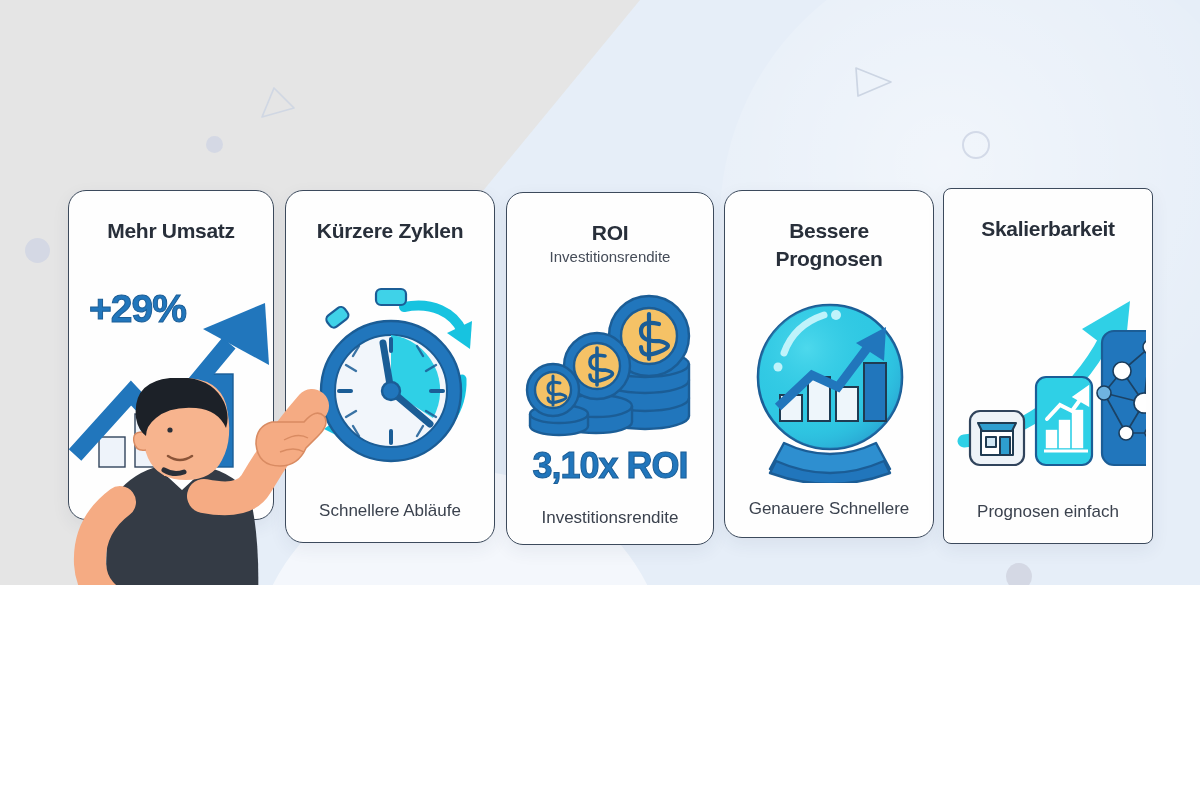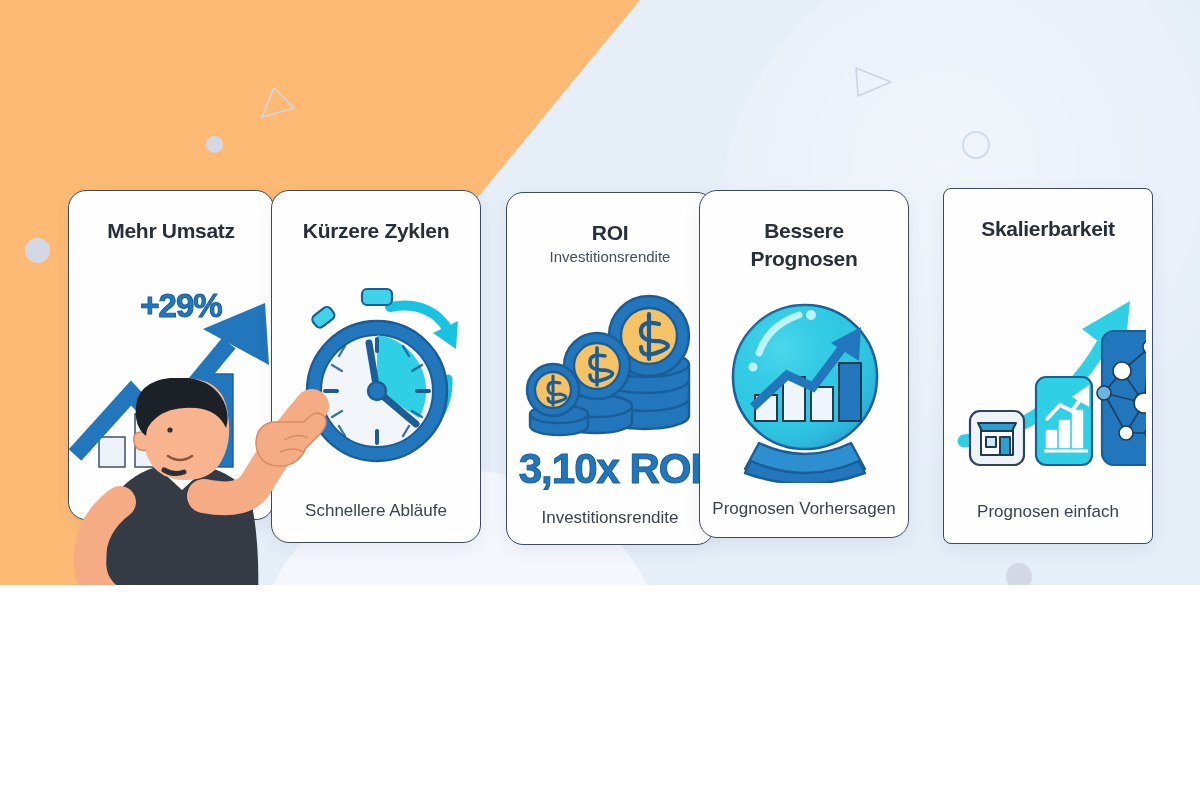"Mehr Umsatz" #stage { background: #fdba74 -> #e5e5e5 }
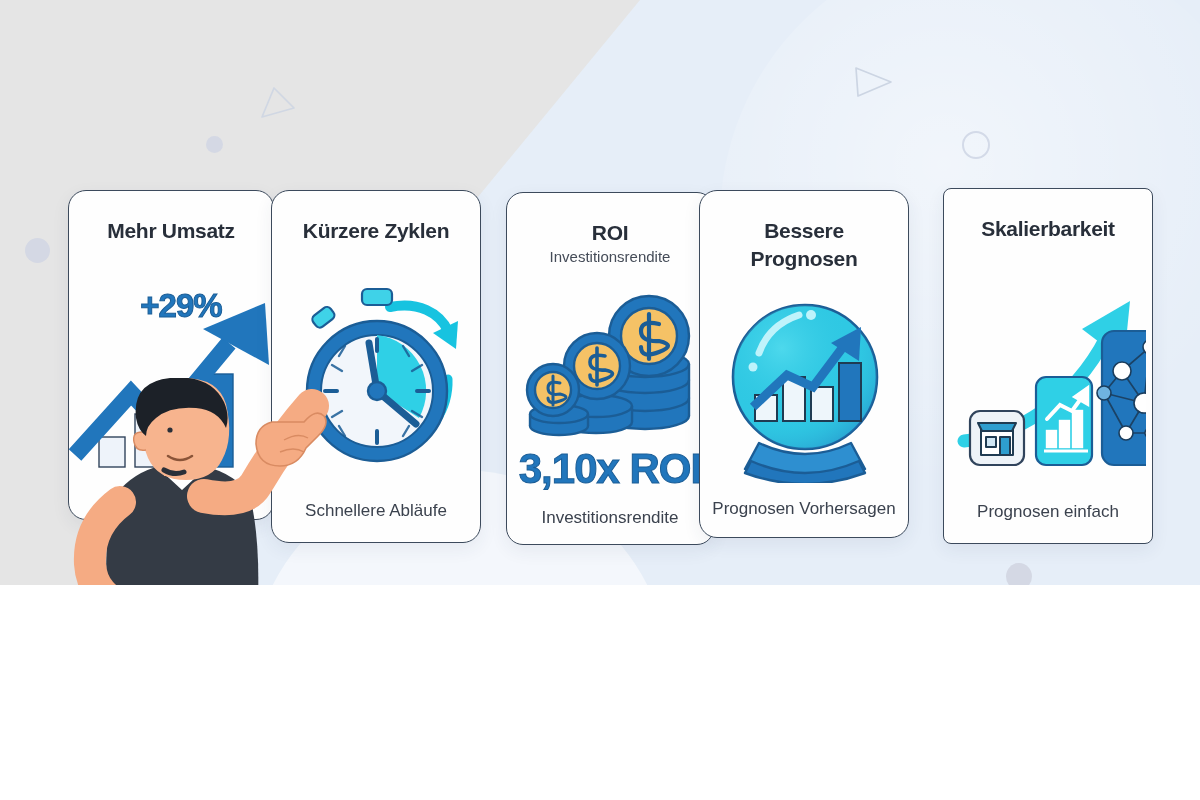"Kürzere Zyklen" #card-2 { left: 271px -> 285px }
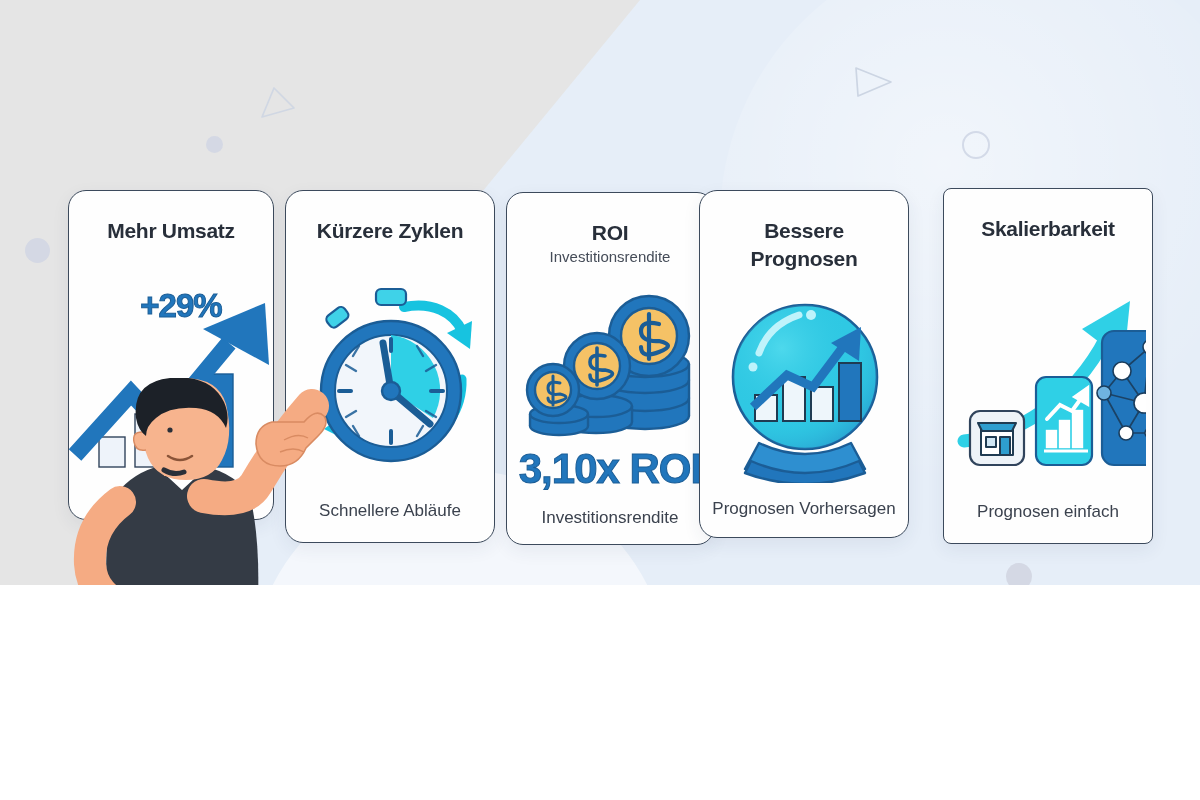"Bessere Prognosen" #card-4 { left: 699px -> 724px }
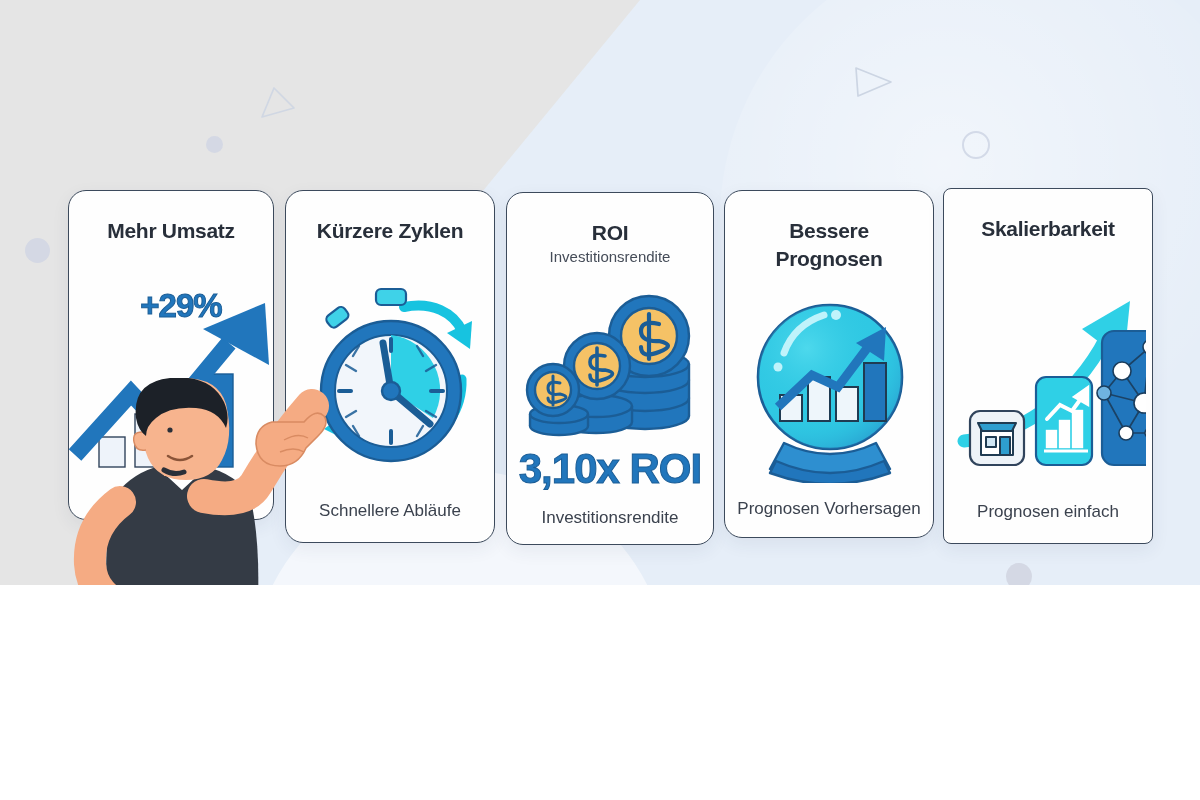"+29%" div.card-stat { font-size: 33px -> 39px; text-align: center -> left }
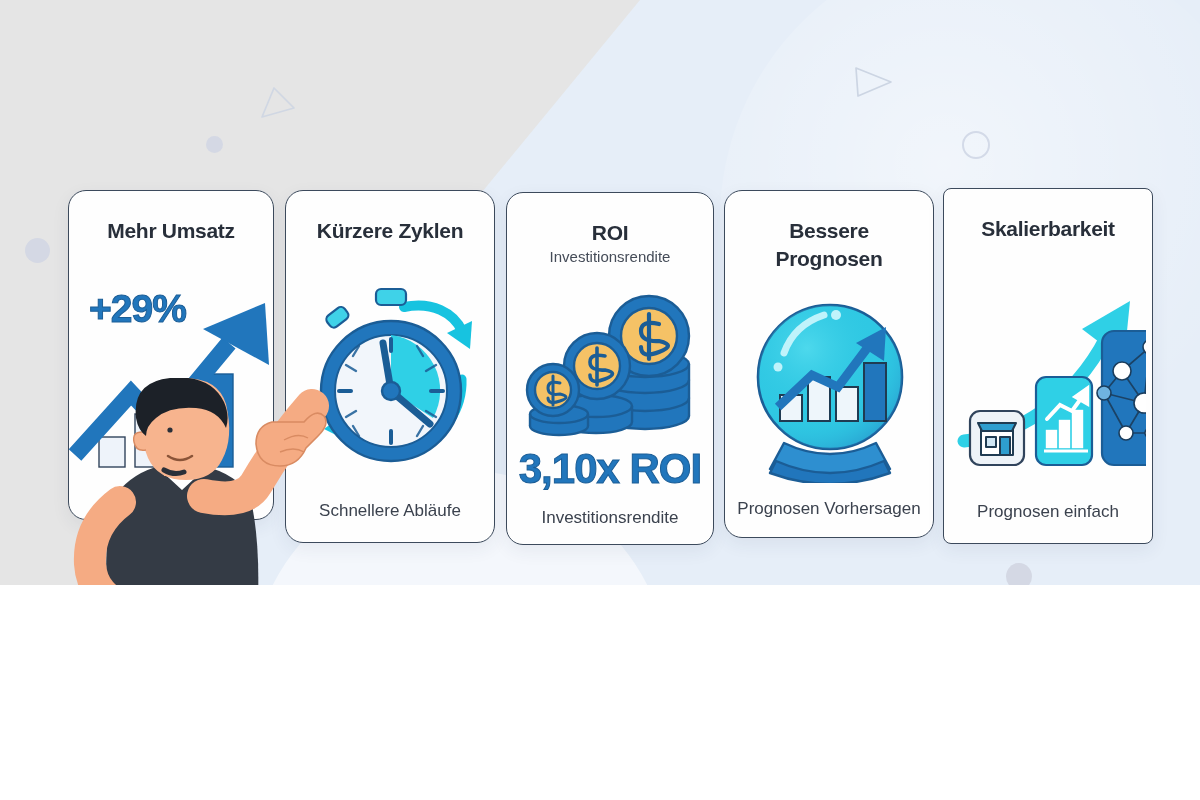"3,10x ROI" div.card-stat { font-size: 42px -> 36px }
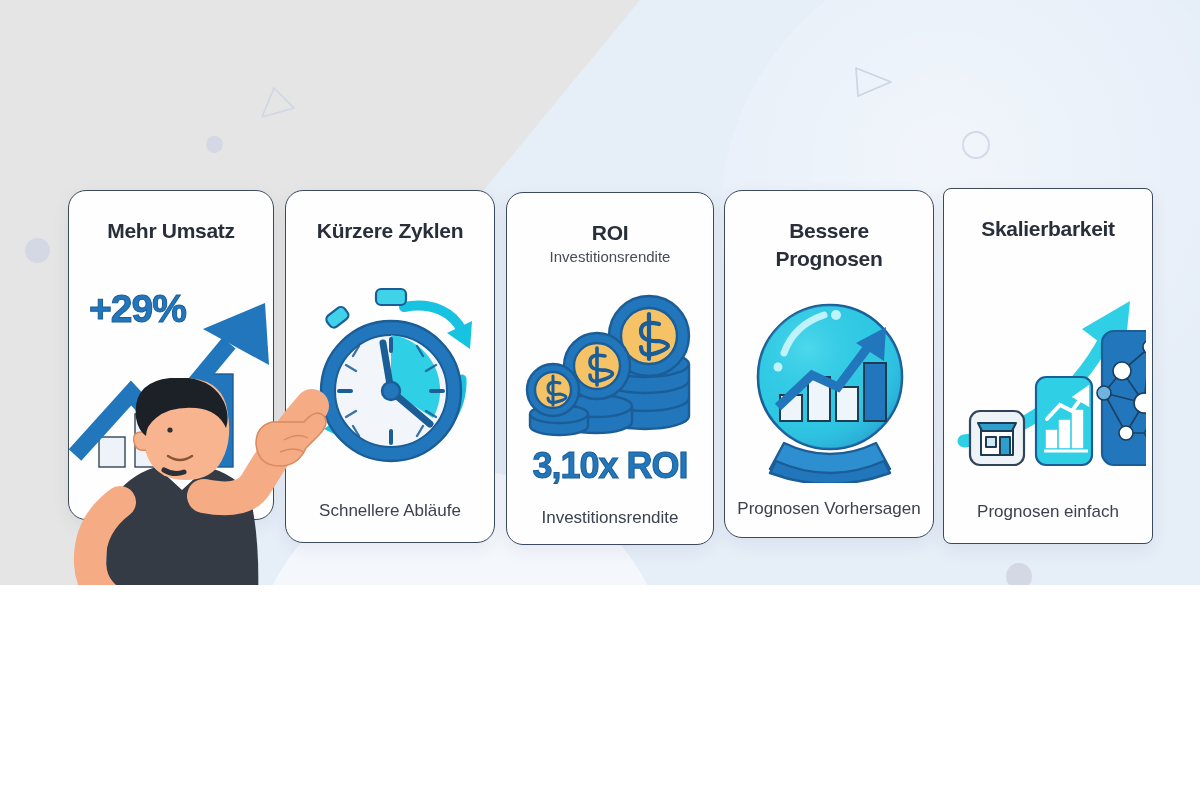"Prognosen Vorhersagen" div.card-caption { text: Prognosen Vorhersagen -> Genauere Schnellere }
